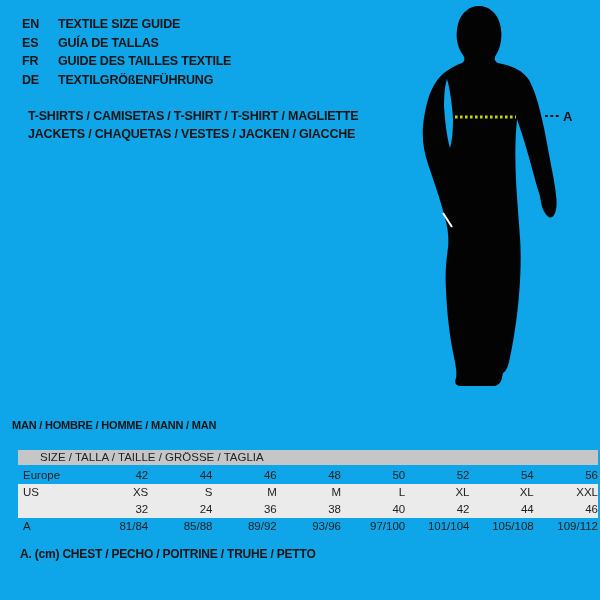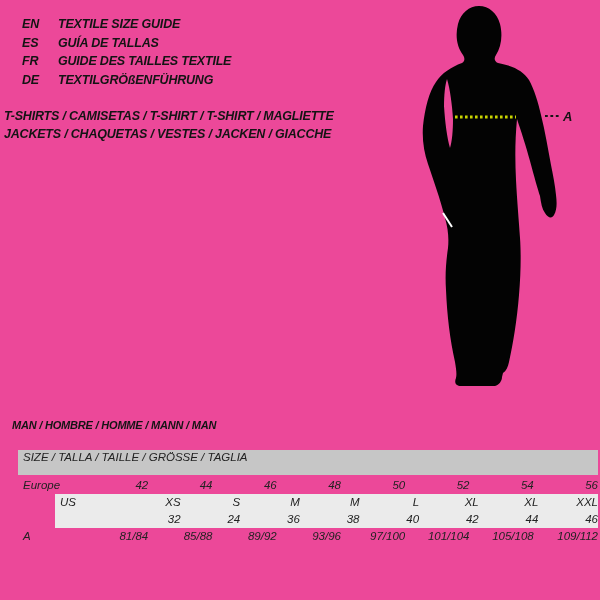"EN" .screen { background: #ec4899 -> #0ea5e9; font-style: italic -> none }
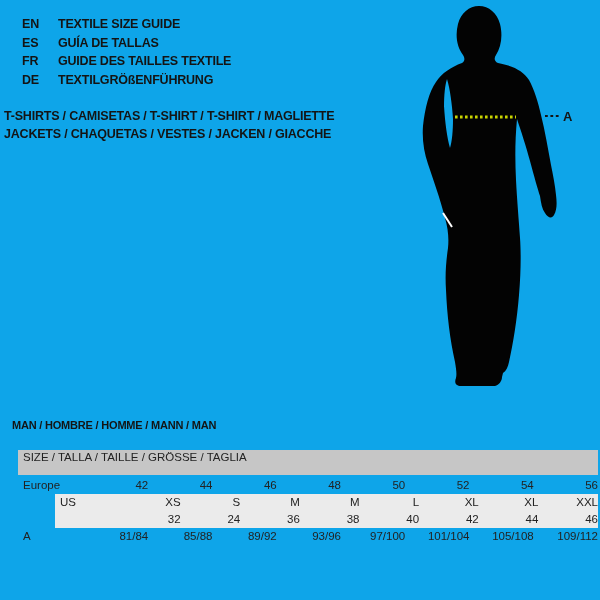"T-SHIRTS / CAMISETAS / T-SHIRT" .garments { left: 4px -> 28px }
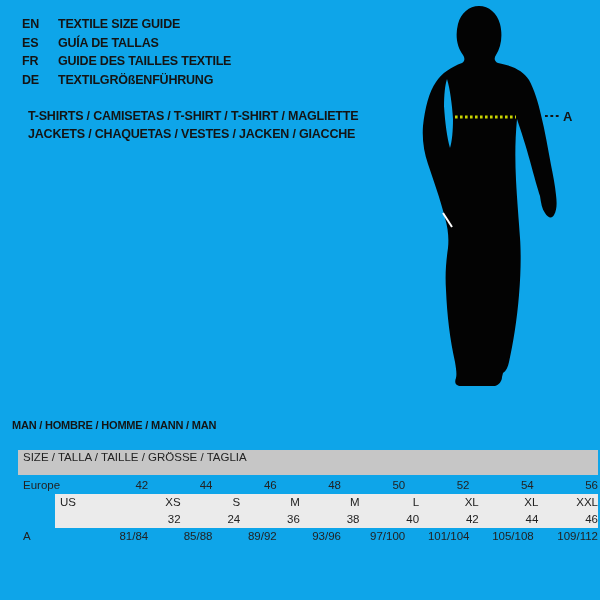"SIZE / TALLA / TAILLE" .t-header { height: 25px -> 15px; padding-left: 5px -> 22px }
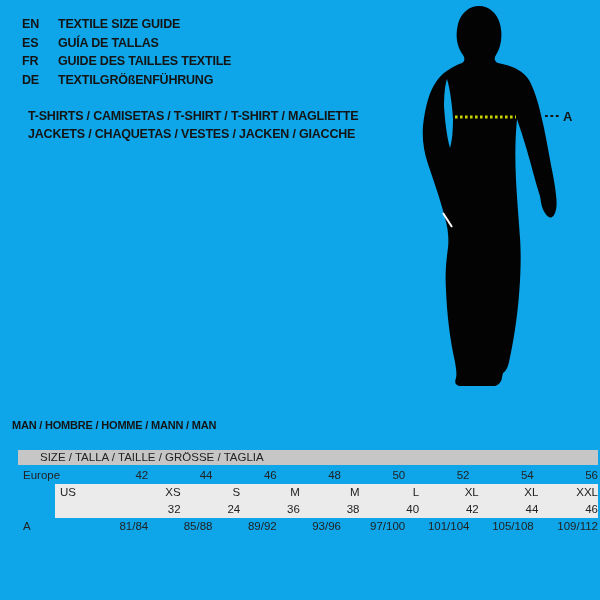"US" .t-row.shade { margin-left: 37px -> none }
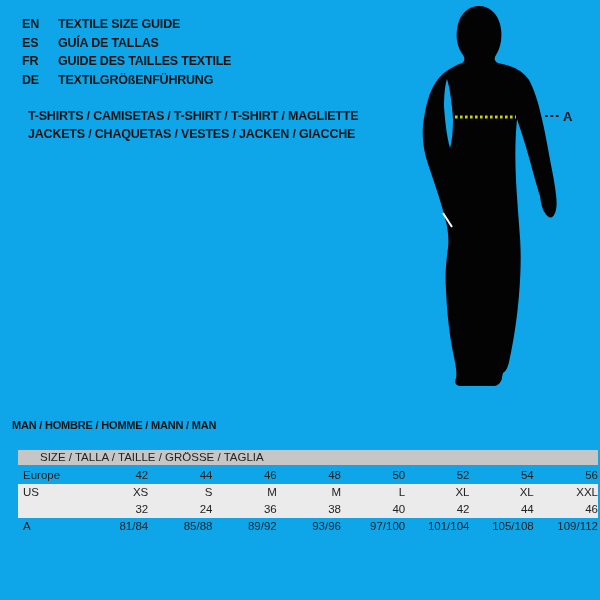"A. (cm) CHEST / PECHO" div.footnote { html: none -> <div>A. (cm) CHEST / PECHO / POITRINE / TRUHE / PETTO</div> }
